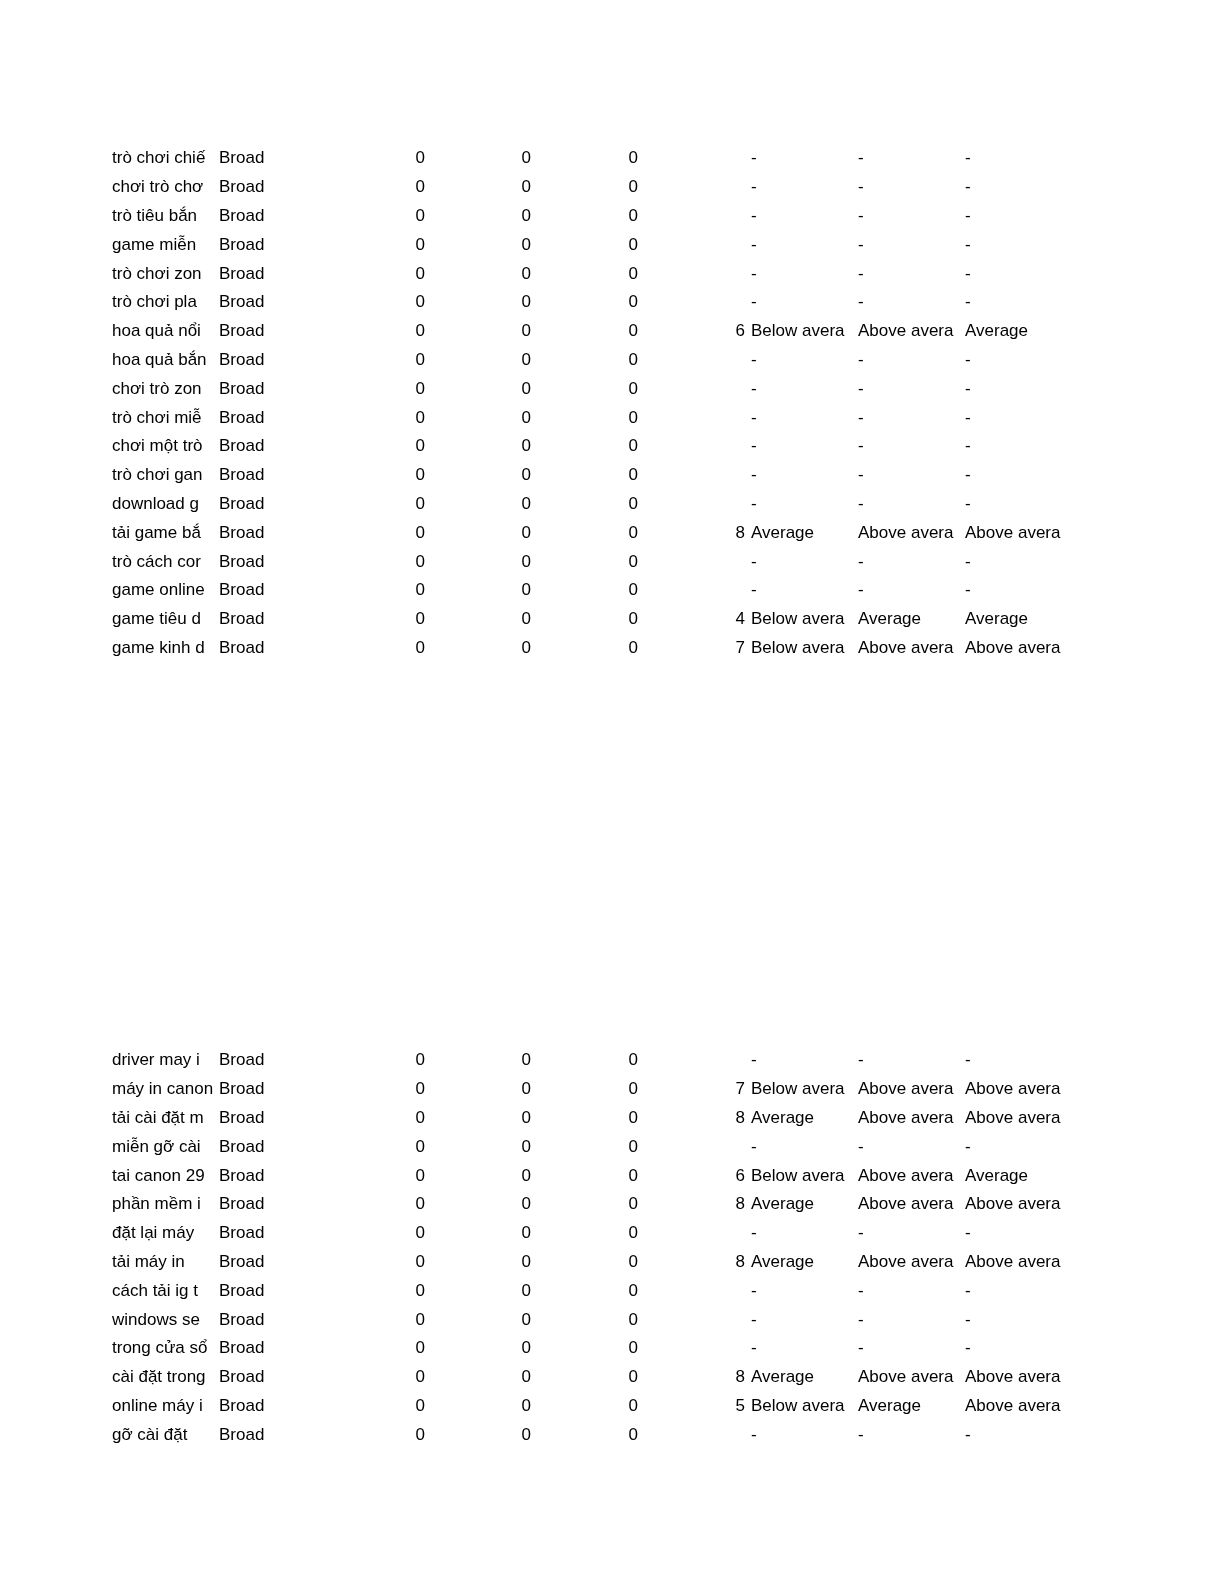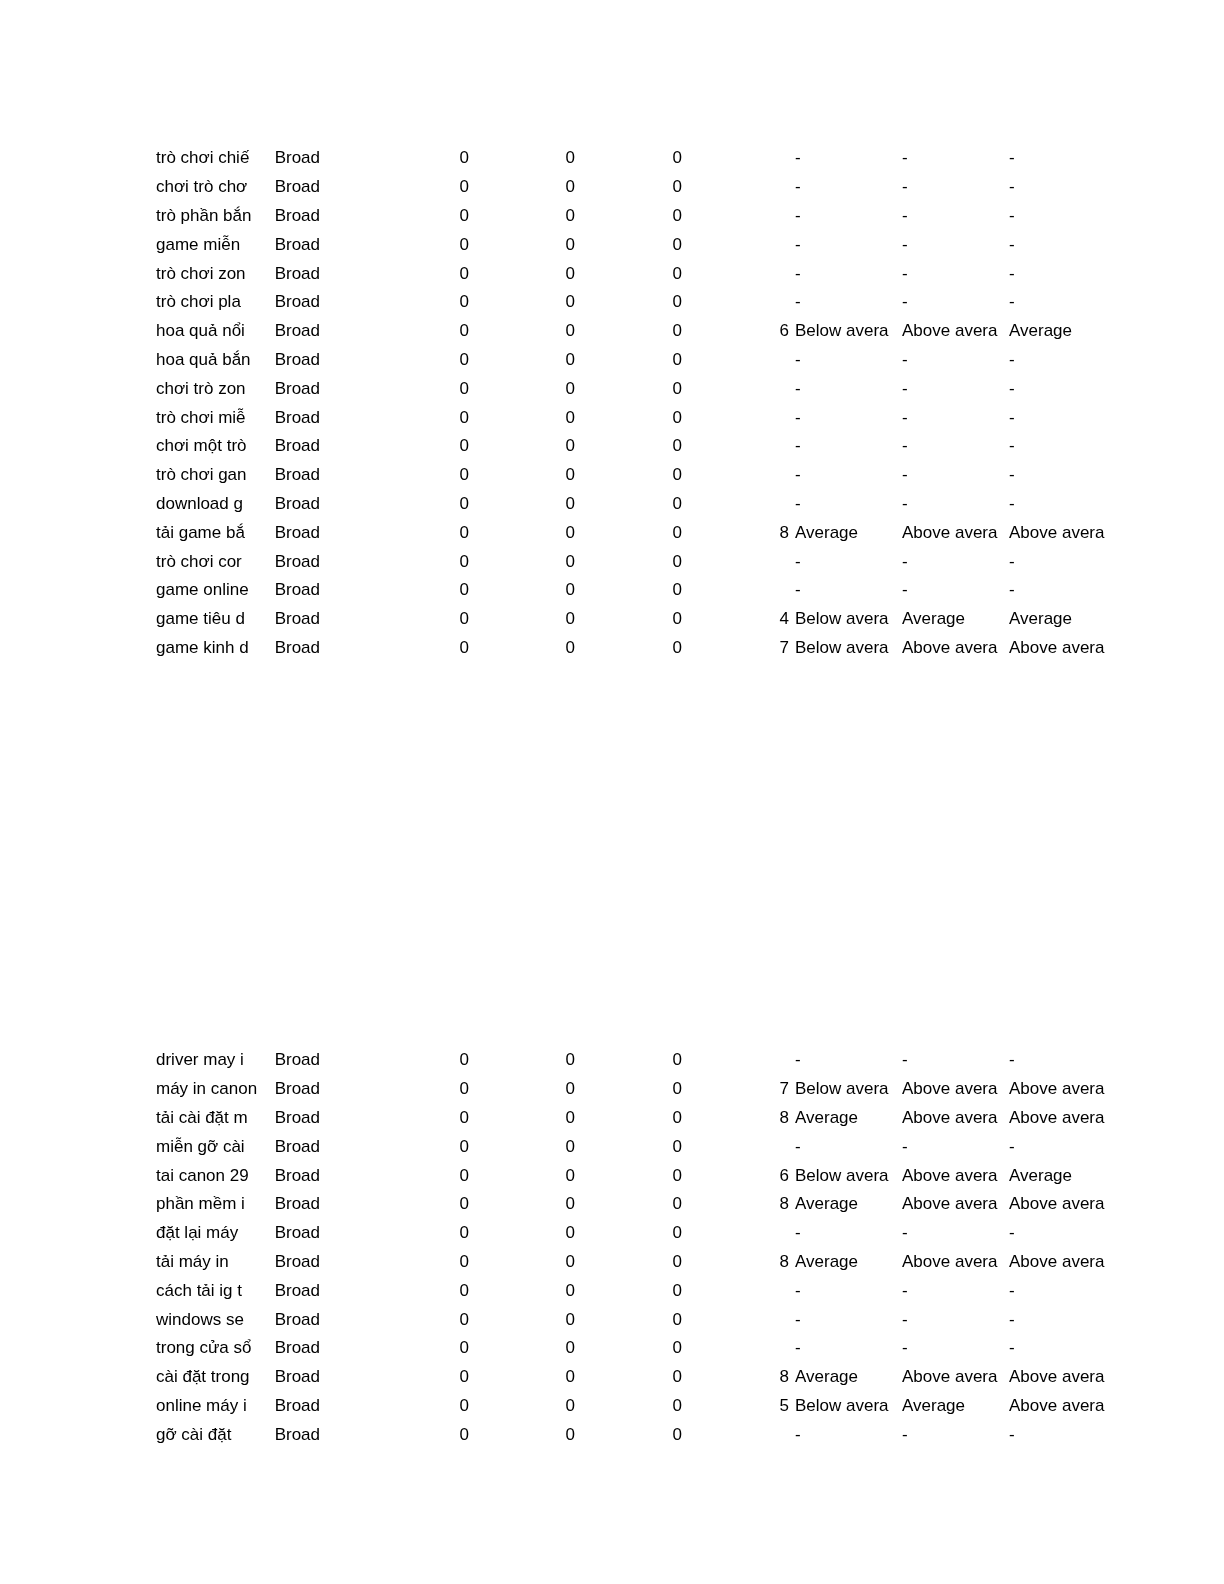"trò chơi chiế" .section { padding-left: 44px -> none }
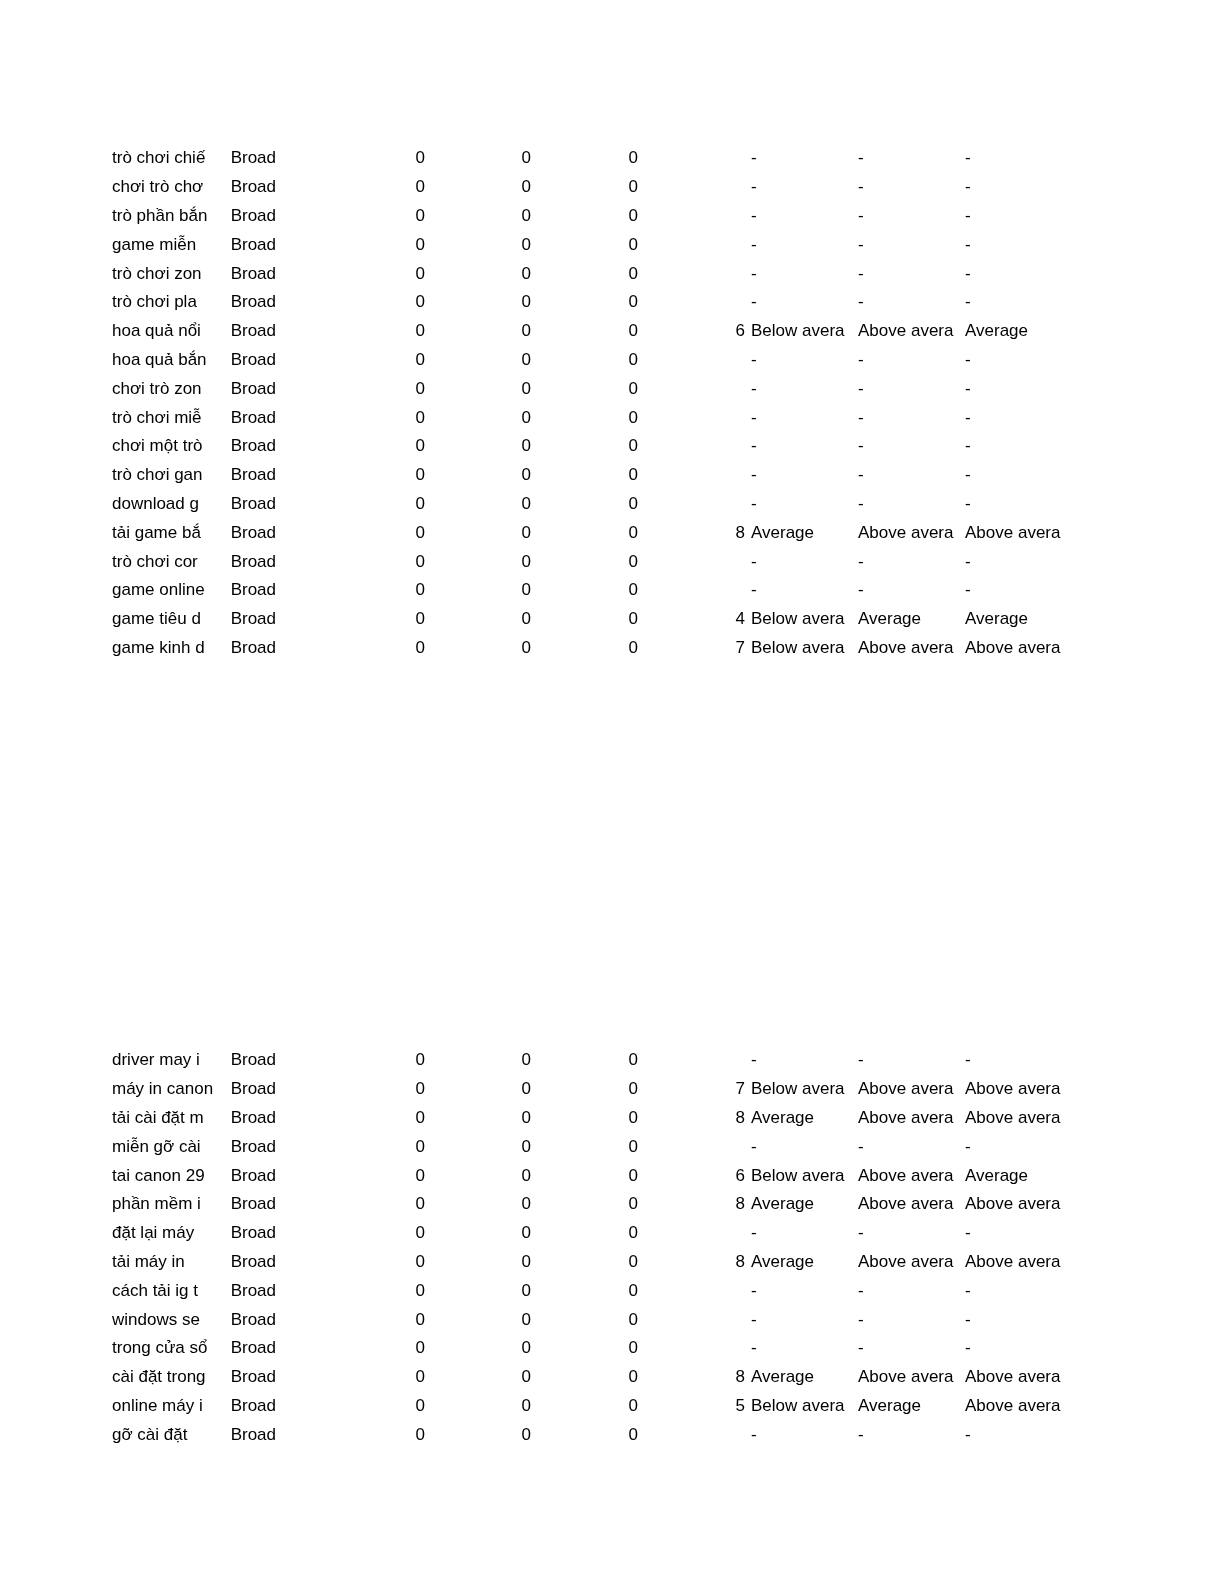"Broad" .match { text-align: right -> none }
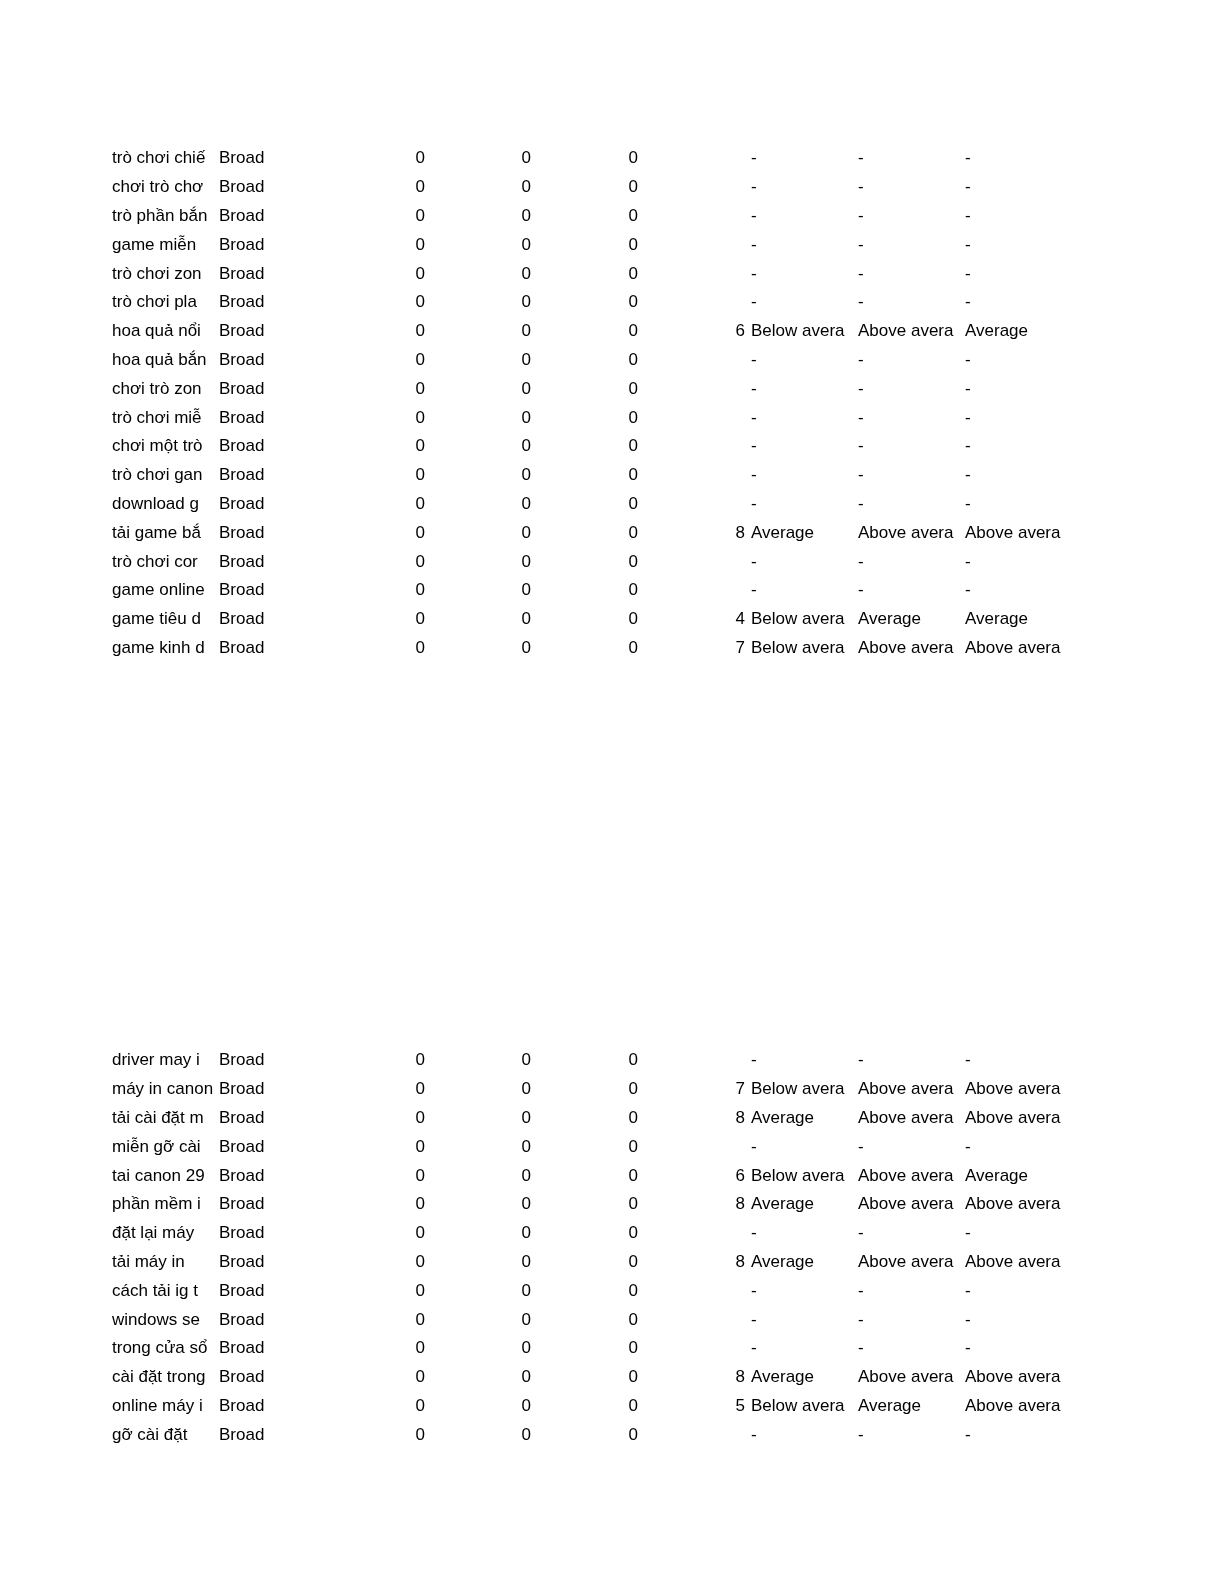"trò phần bắn" div.cell { text: phần -> tiêu }
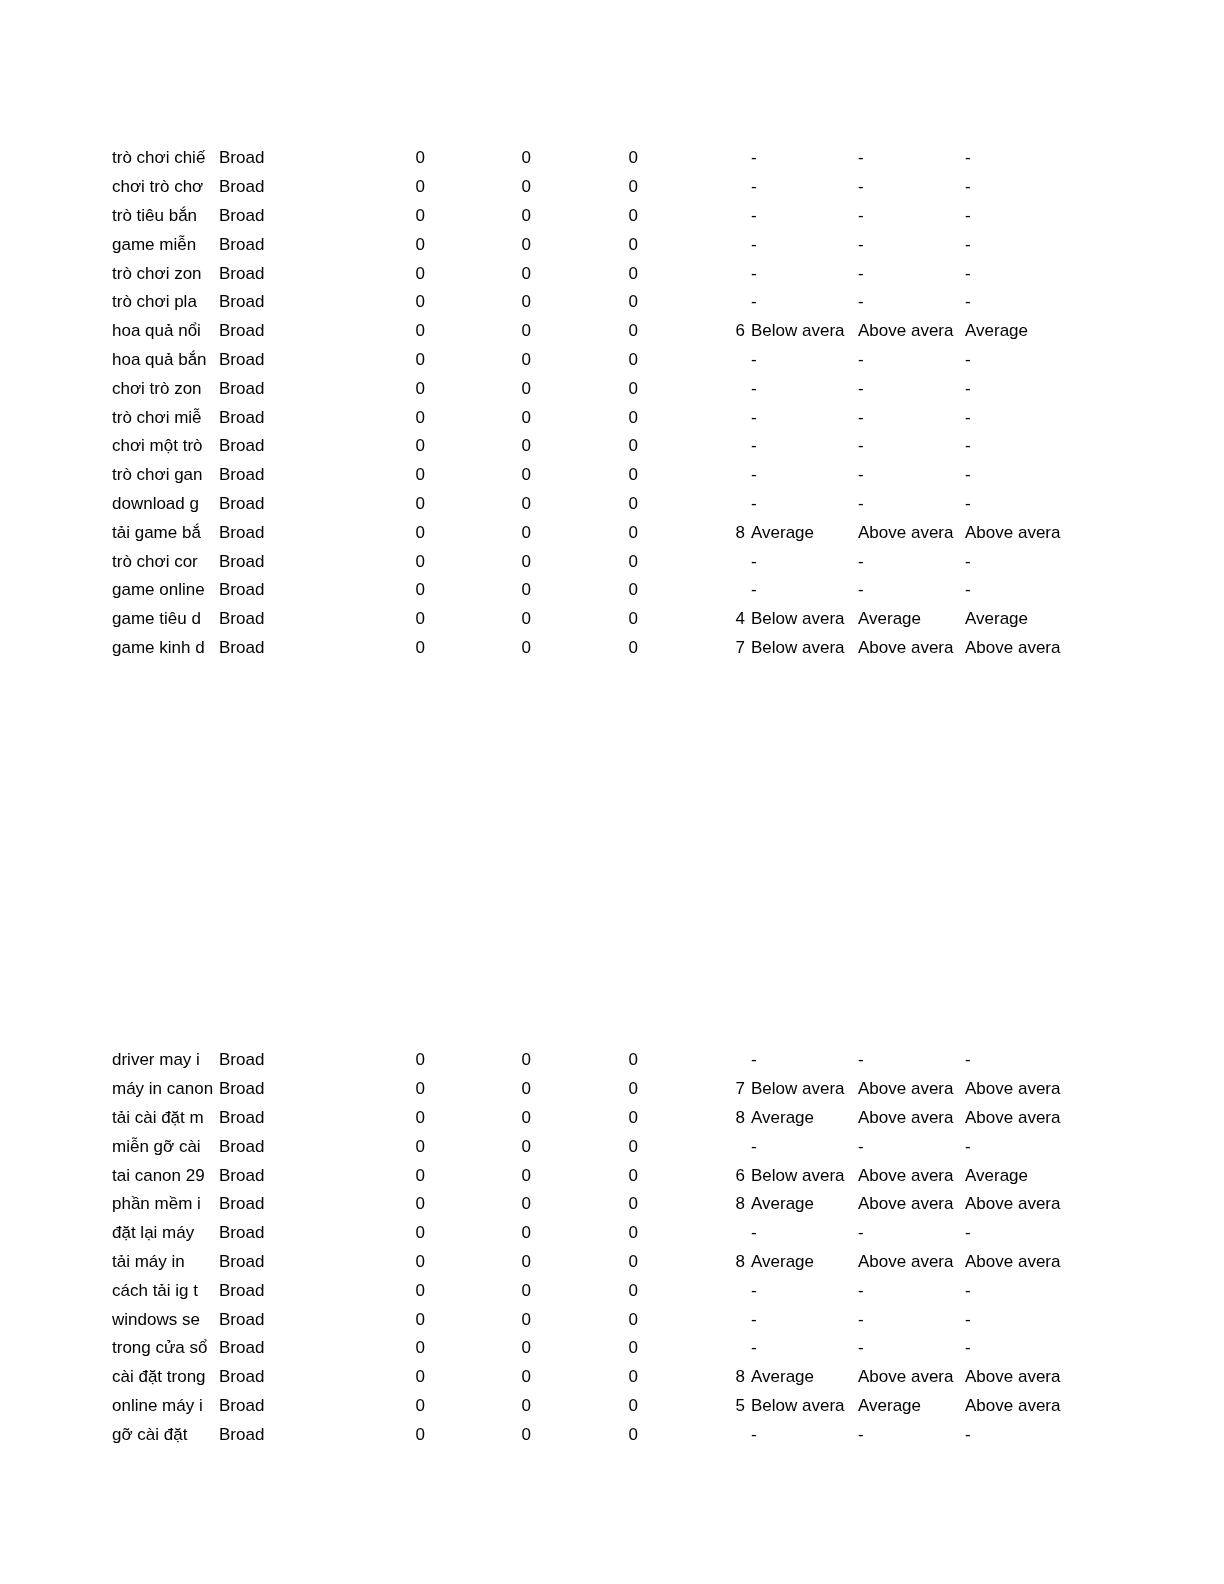"trò chơi cor" div.cell { text: chơi -> cách }
